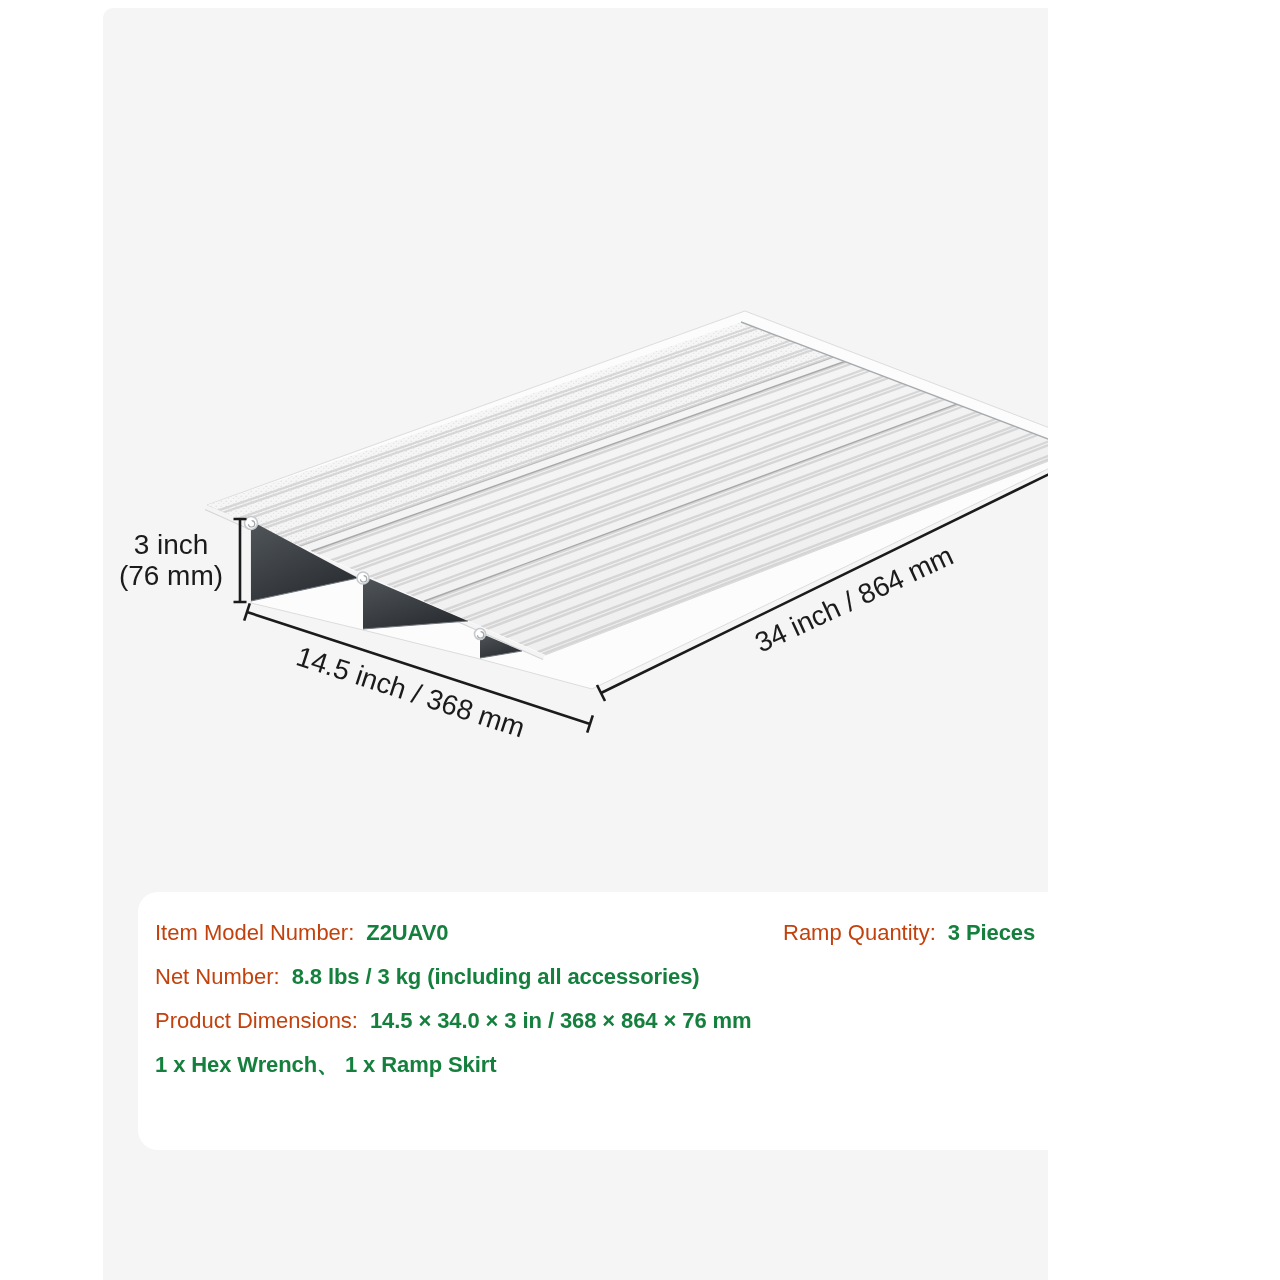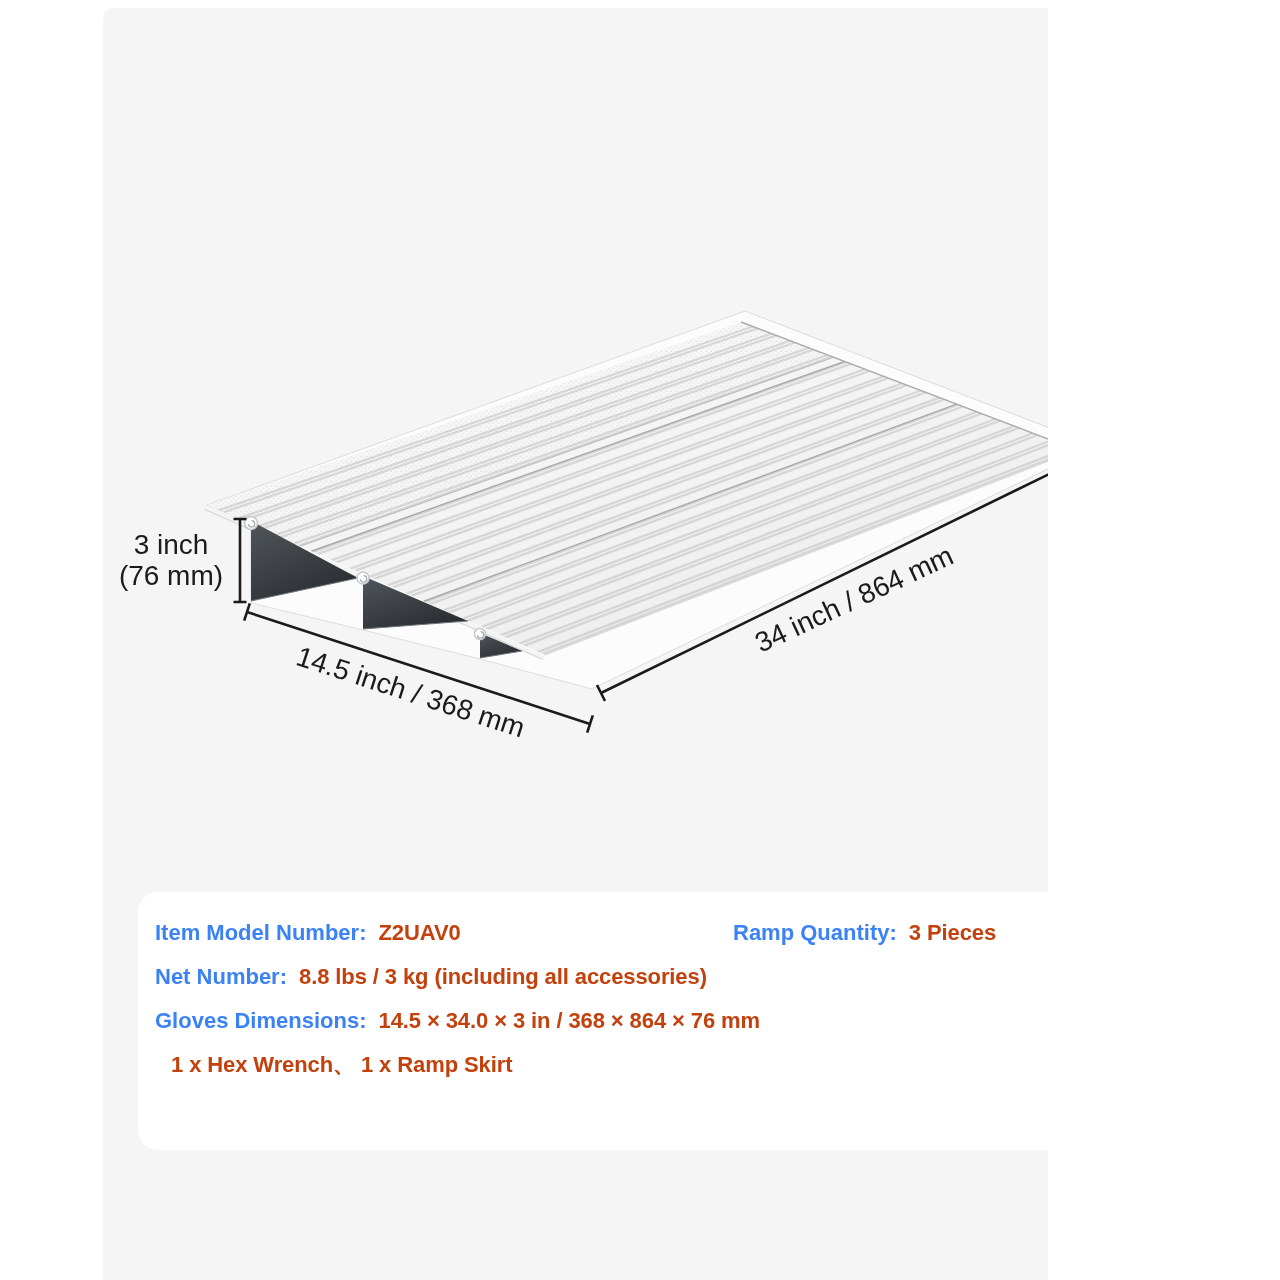"Item Model Number:" .spec-label { color: #3b82f6 -> #c2410c; font-weight: 700 -> 400 }
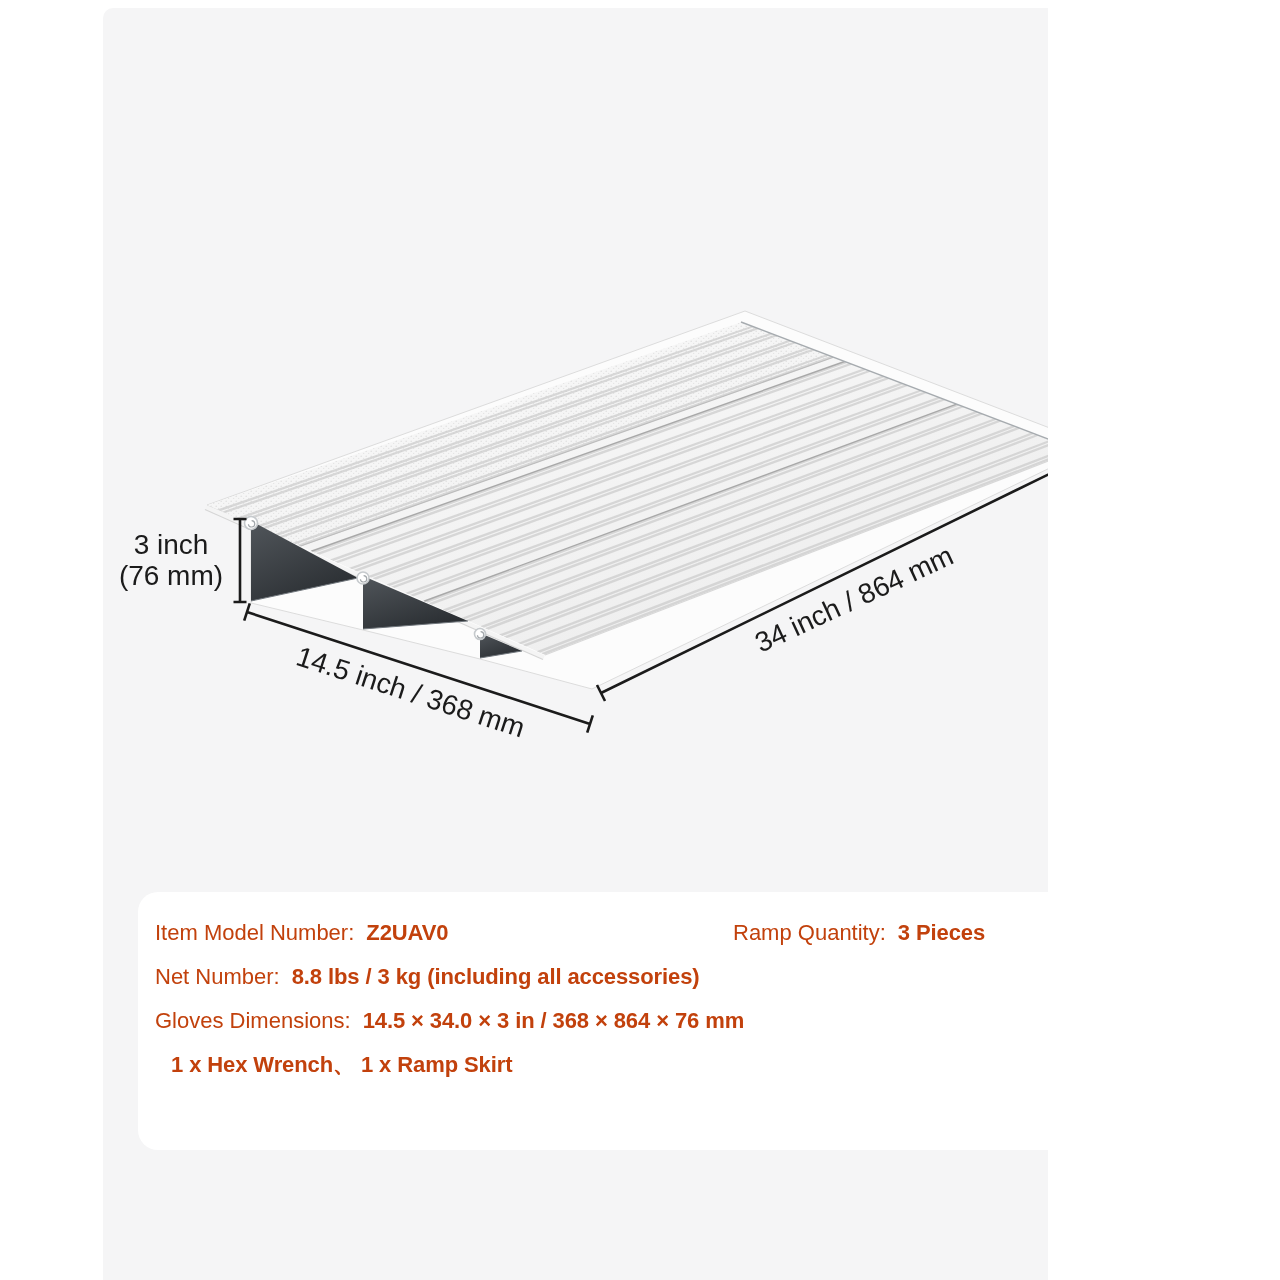"Z2UAV0" .spec-value { color: #c2410c -> #15803d }
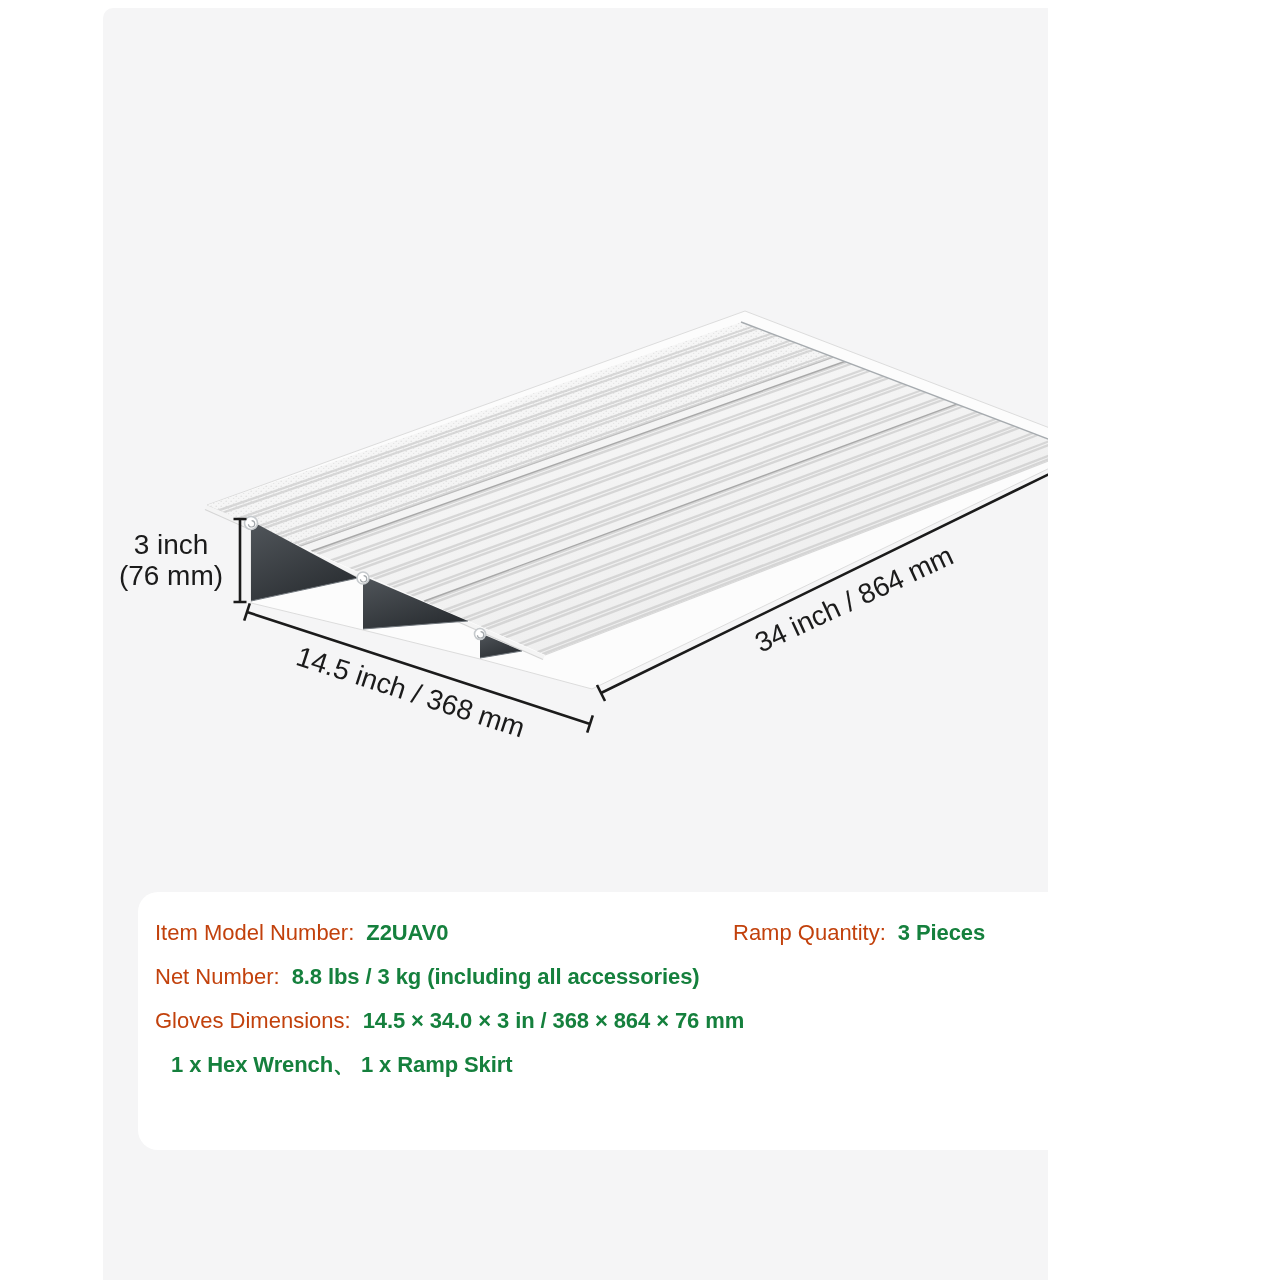"Ramp Quantity: 3 Pieces" .right-col { left: 578px -> 628px }
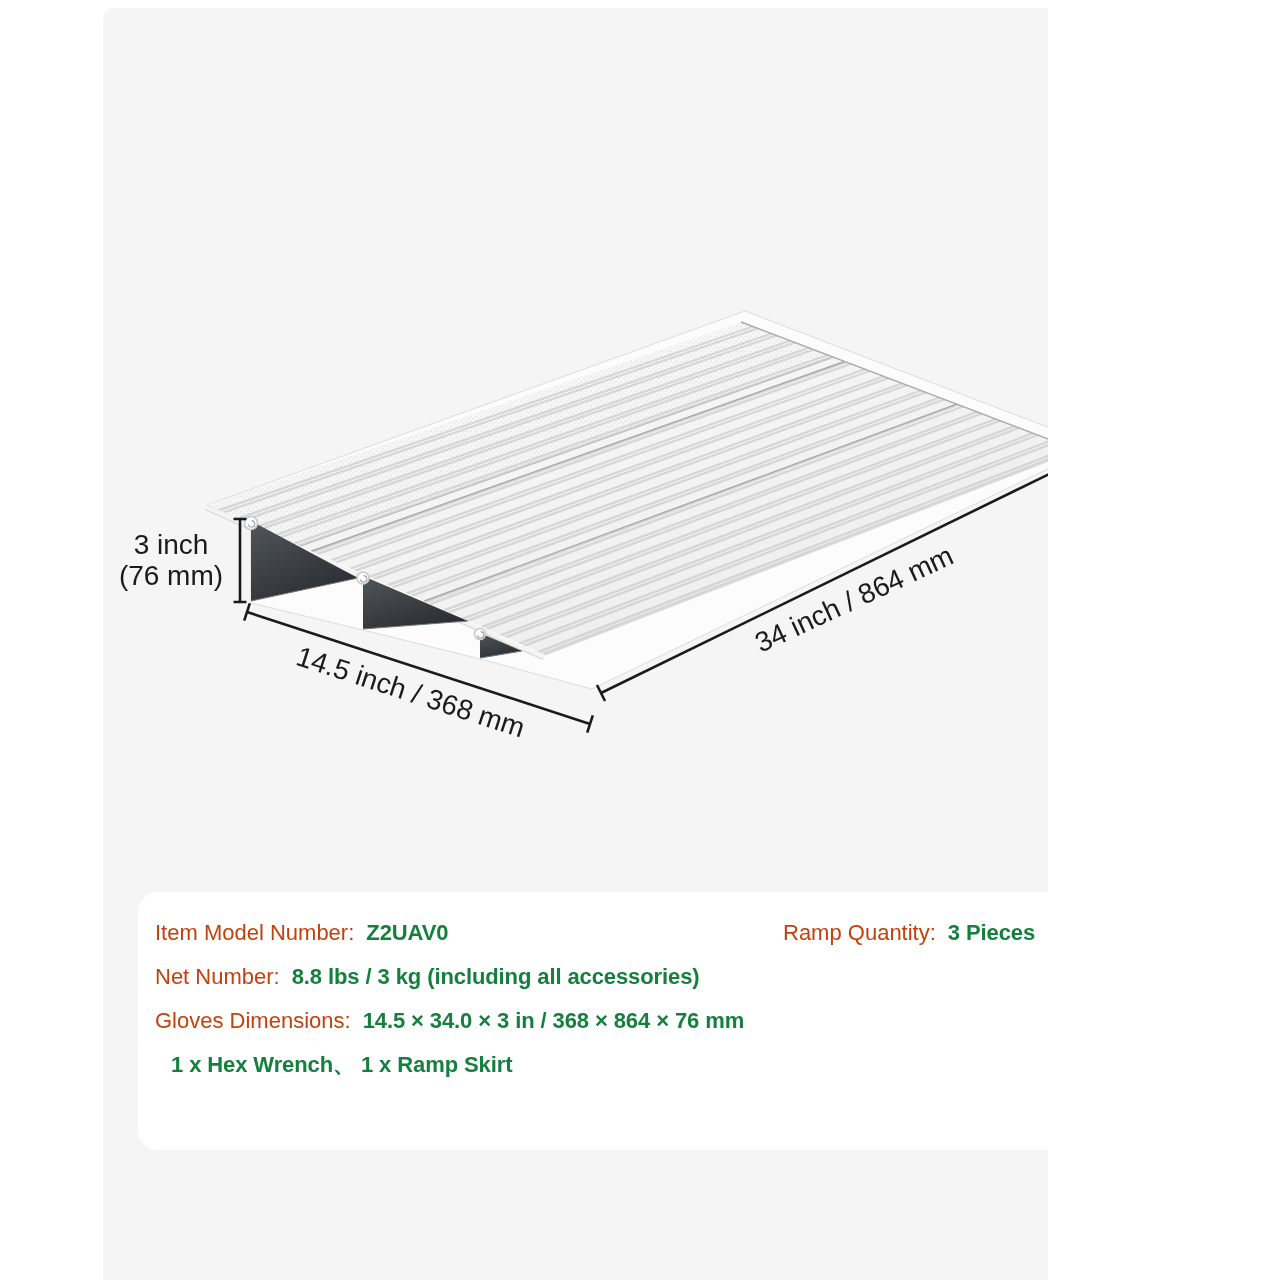"Gloves Dimensions:" span.spec-label { text: Gloves -> Product }
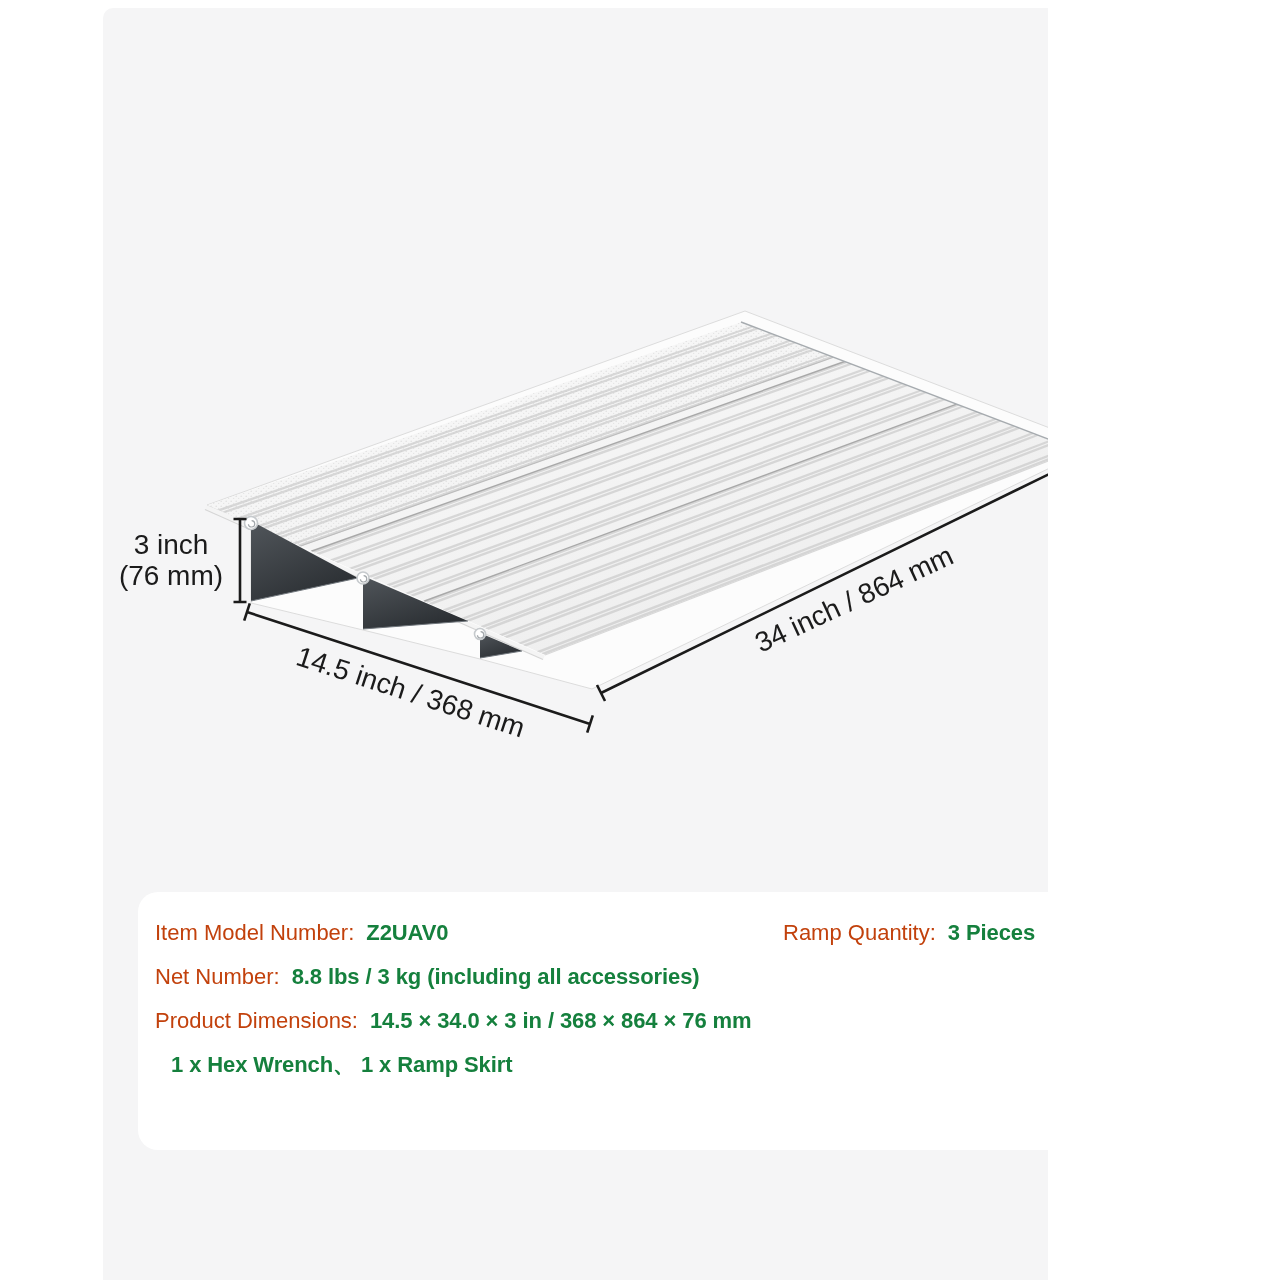"1 x Hex Wrench、 1" span.spec-value { margin-left: 16px -> 0 }
